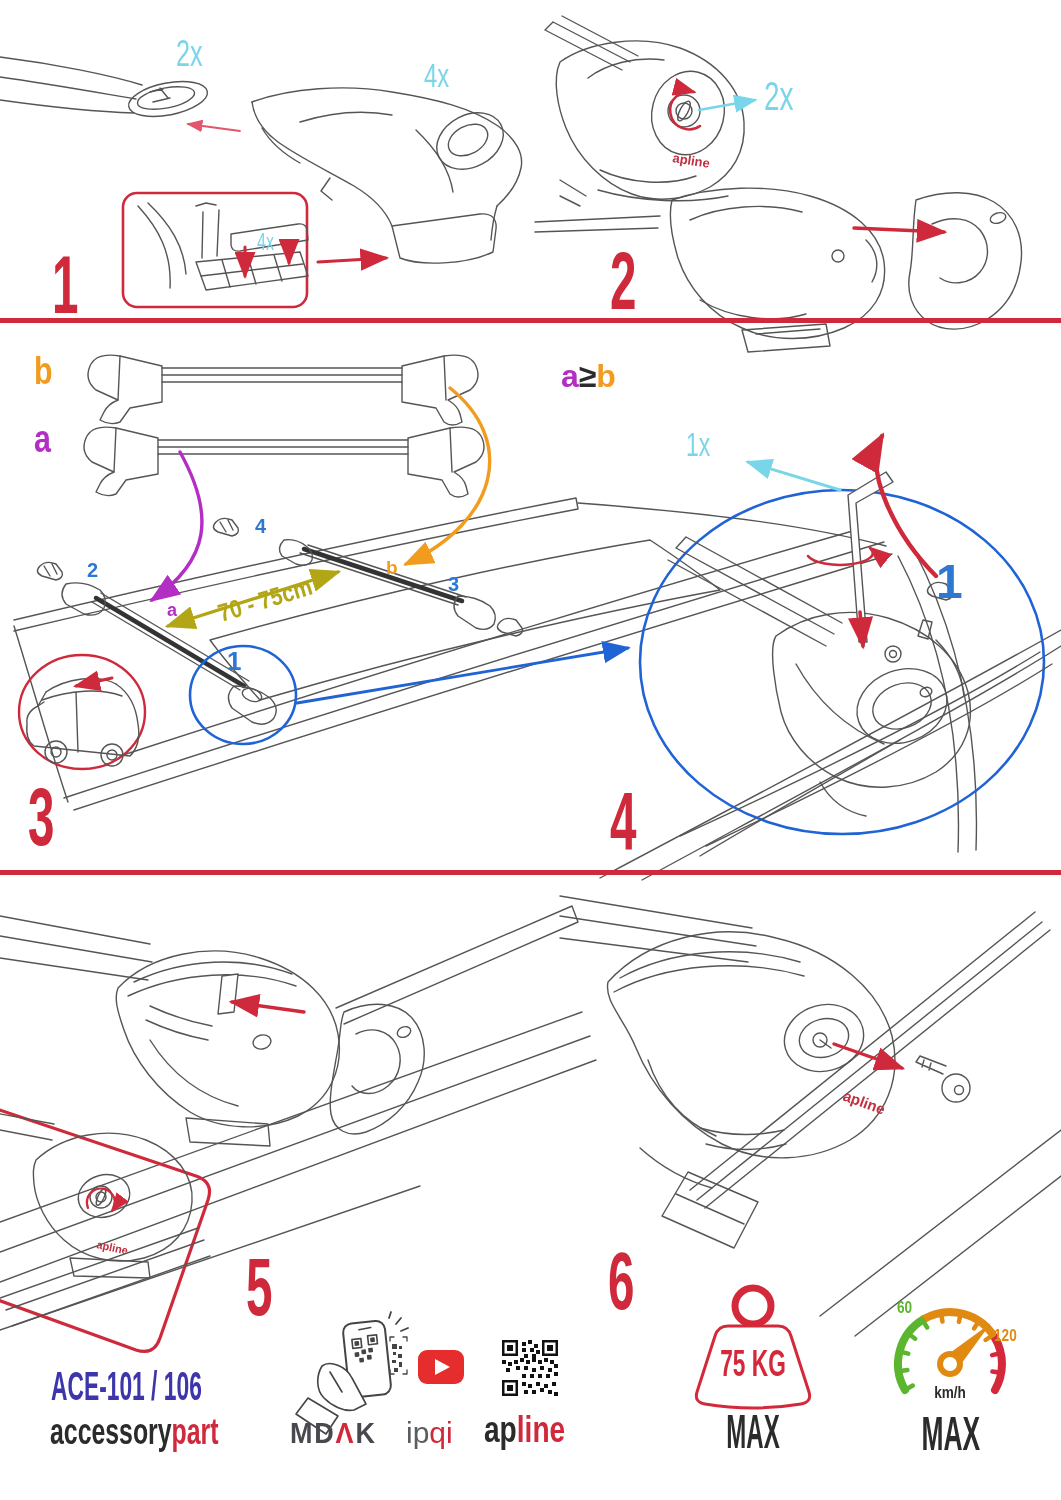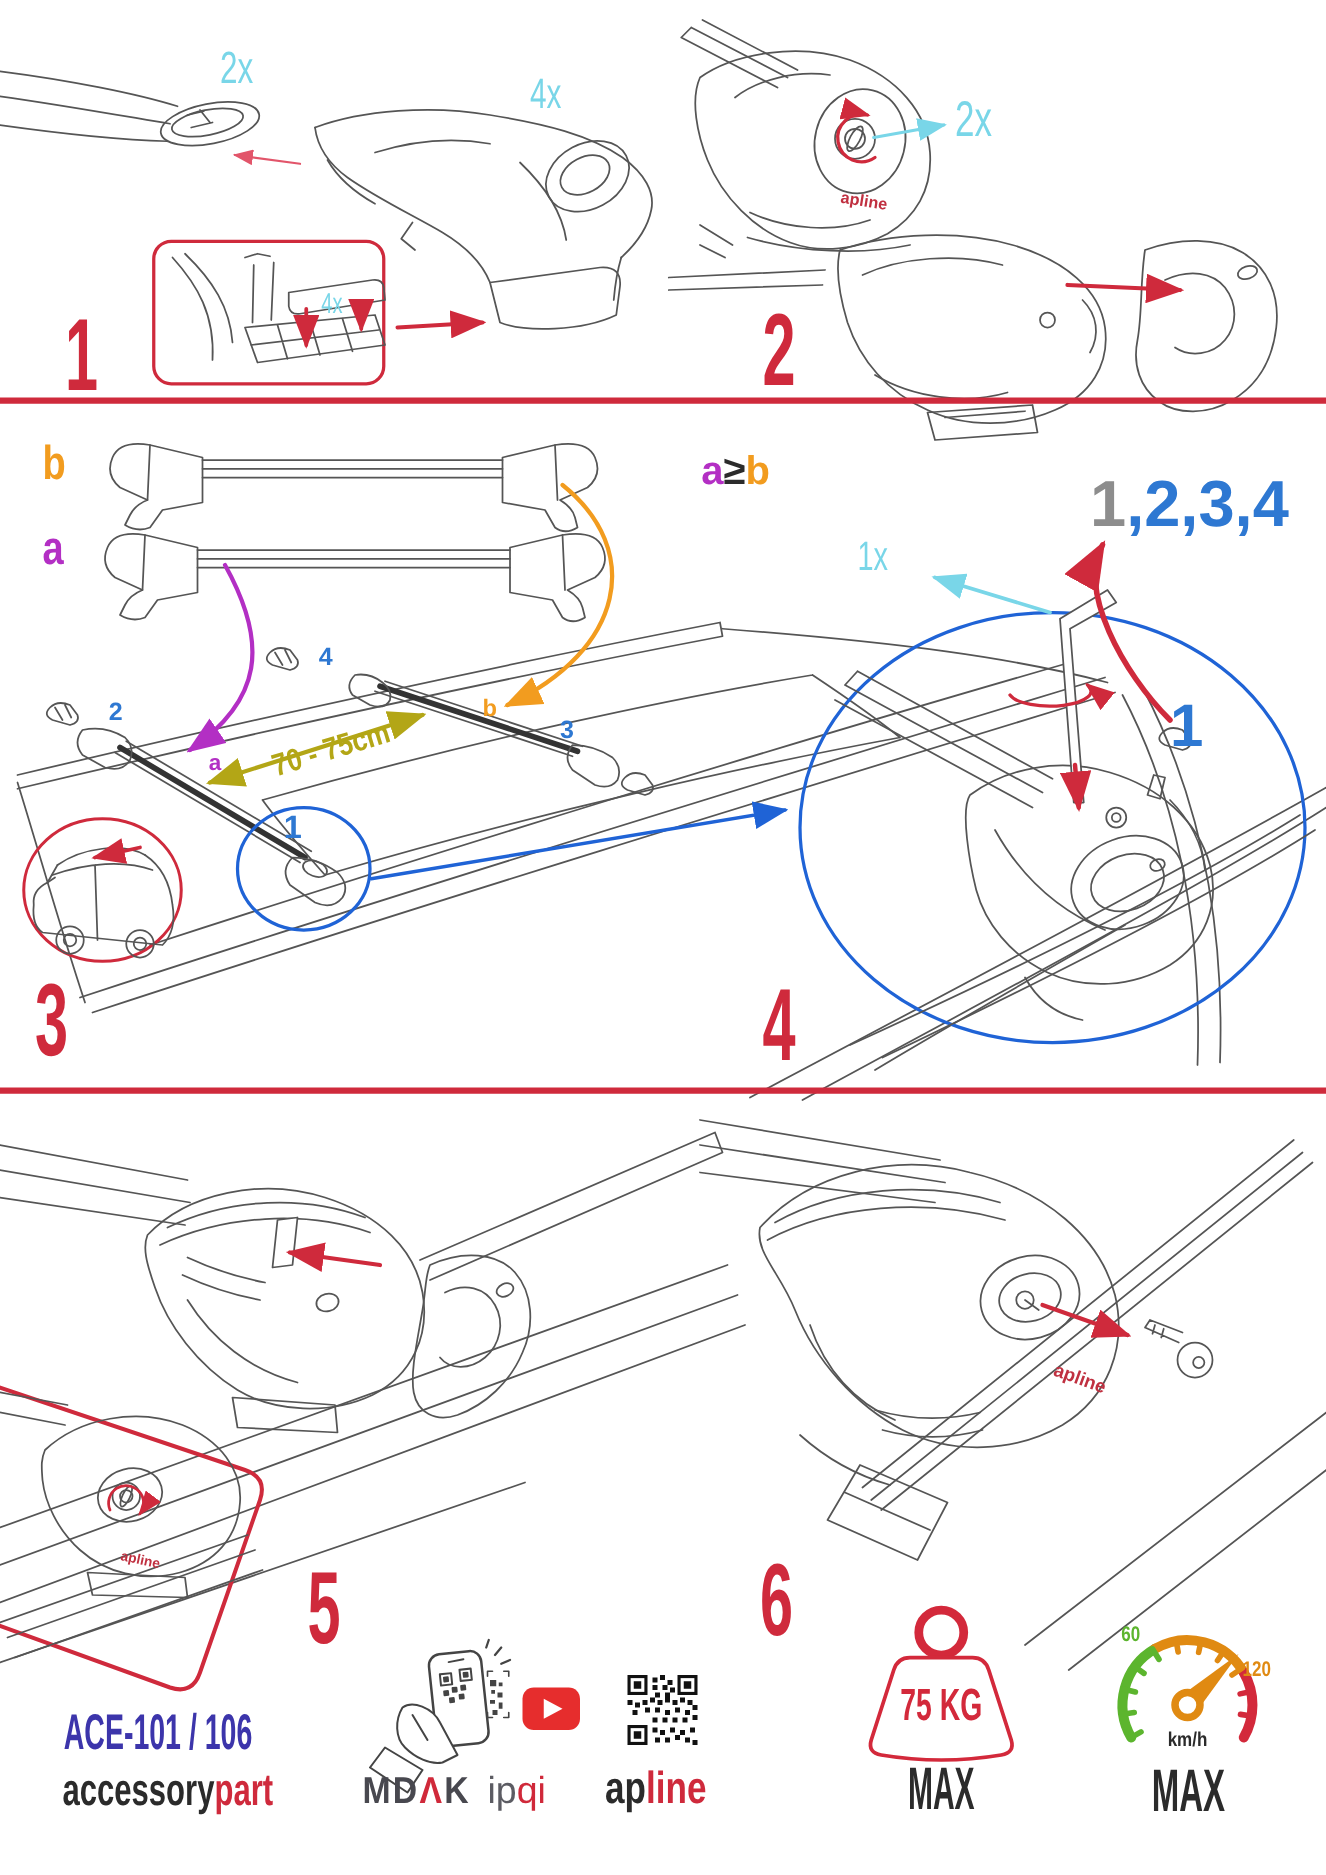"1,2,3,4" div.lbl { html: <div><span>1</span><span>,2,3,4</span></div> -> none }
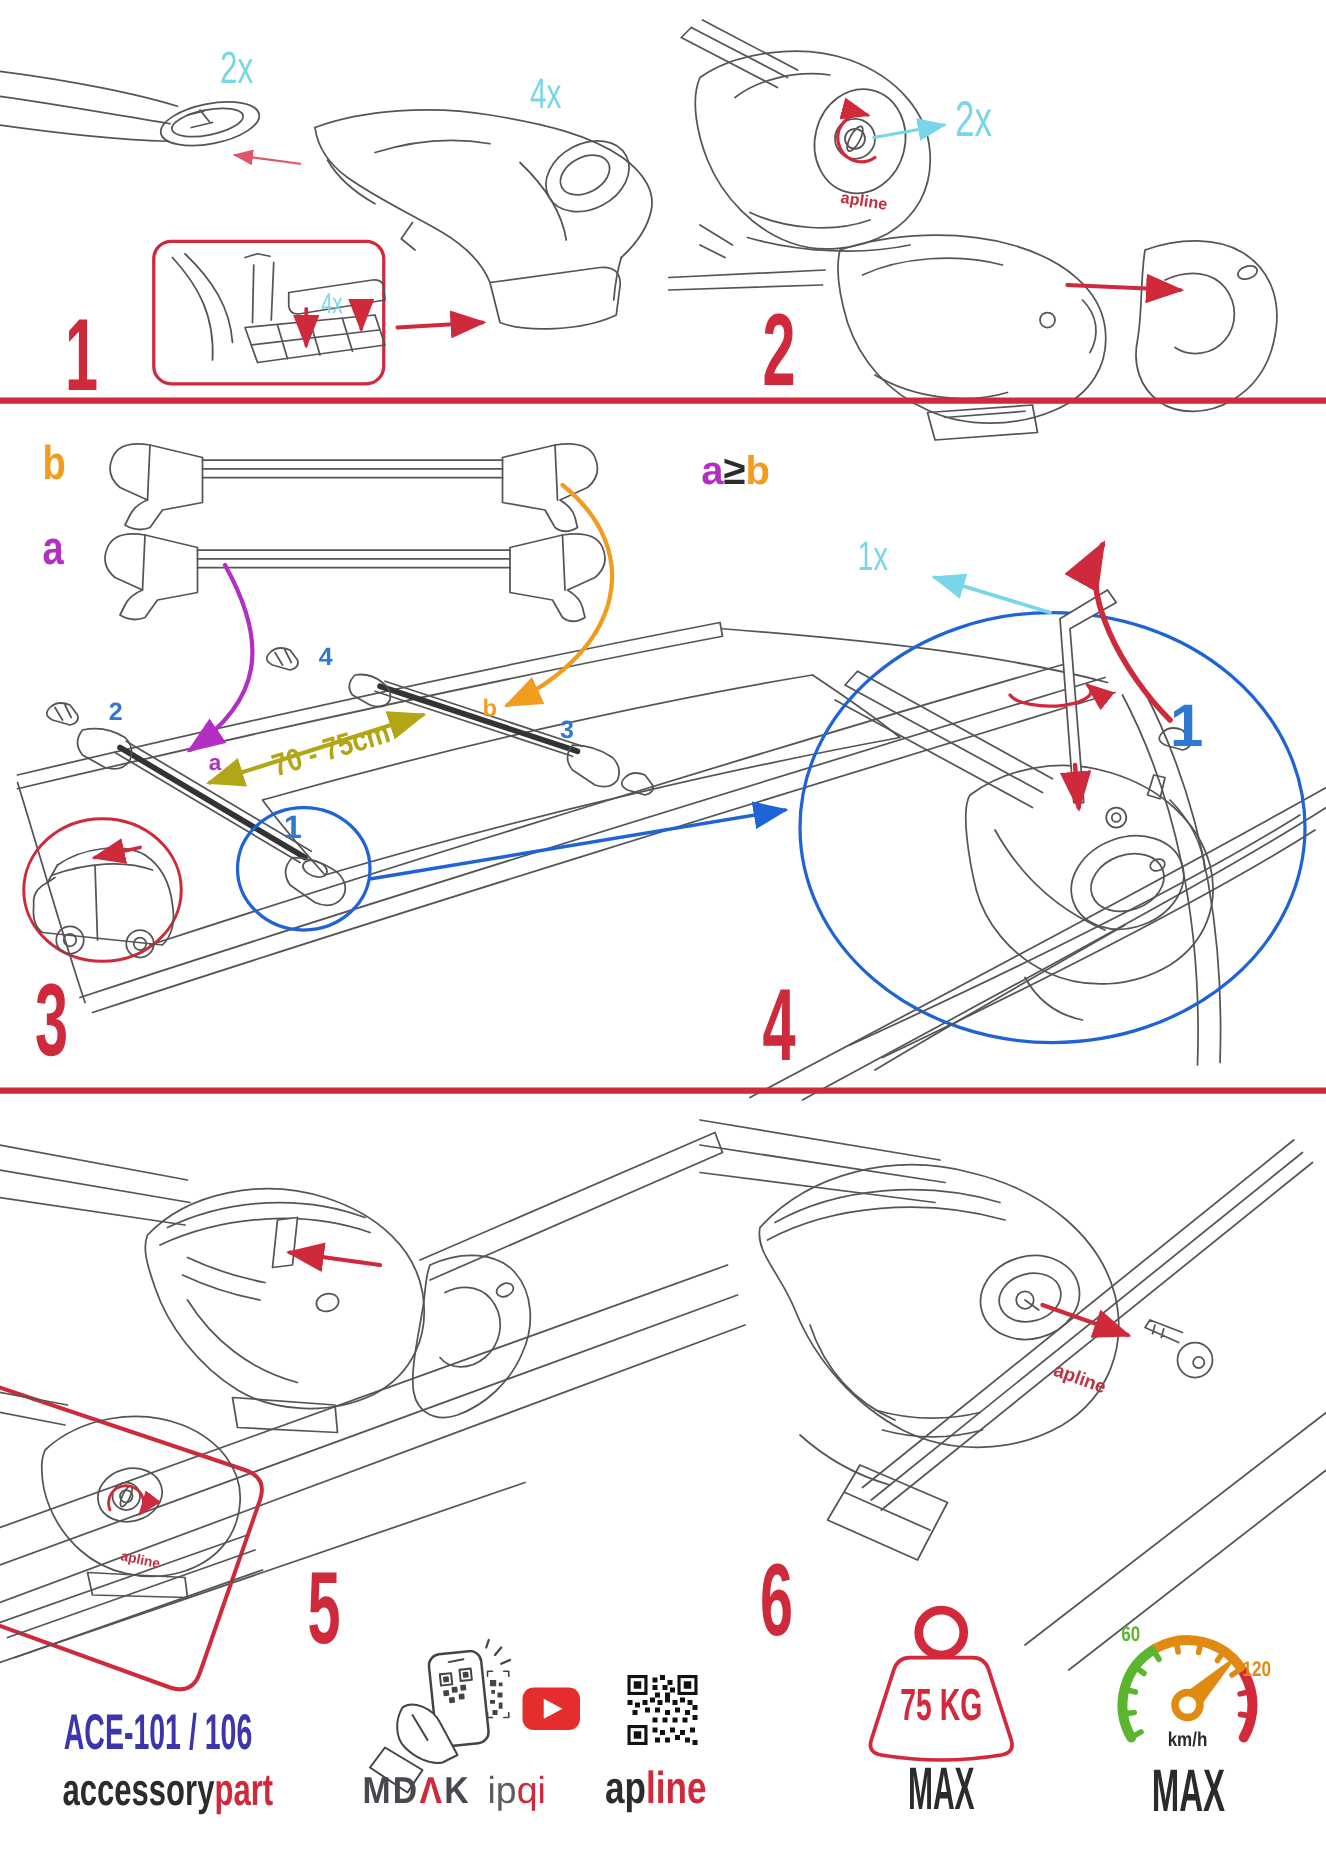"ipqi" div.lbl { left: 390px -> 406px }
